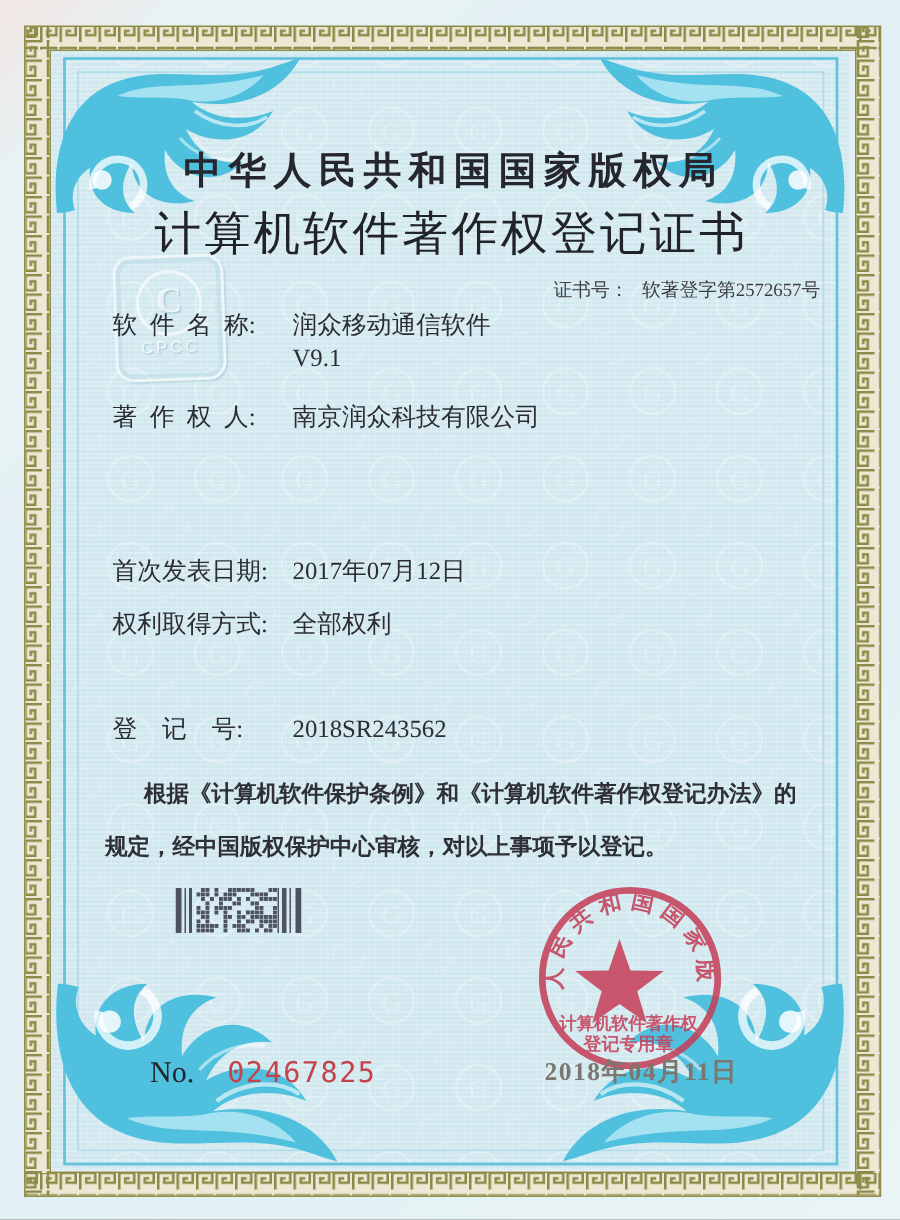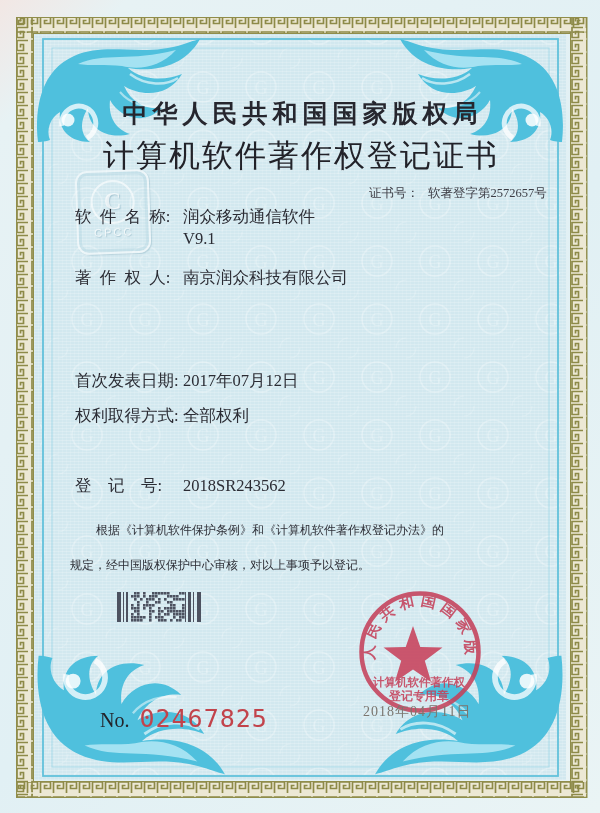"润众移动通信软件" .f-value { margin-left: 4px -> 16px }
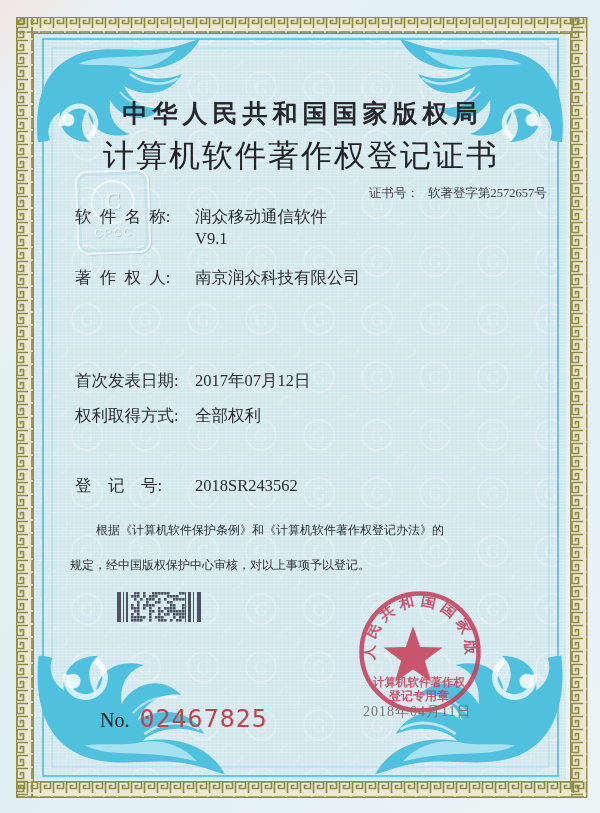"根据《计算机软件保护条例》和《计算机软件著作权登记办法》的" .statement { font-size: 12px -> 15px; font-weight: none -> bold }
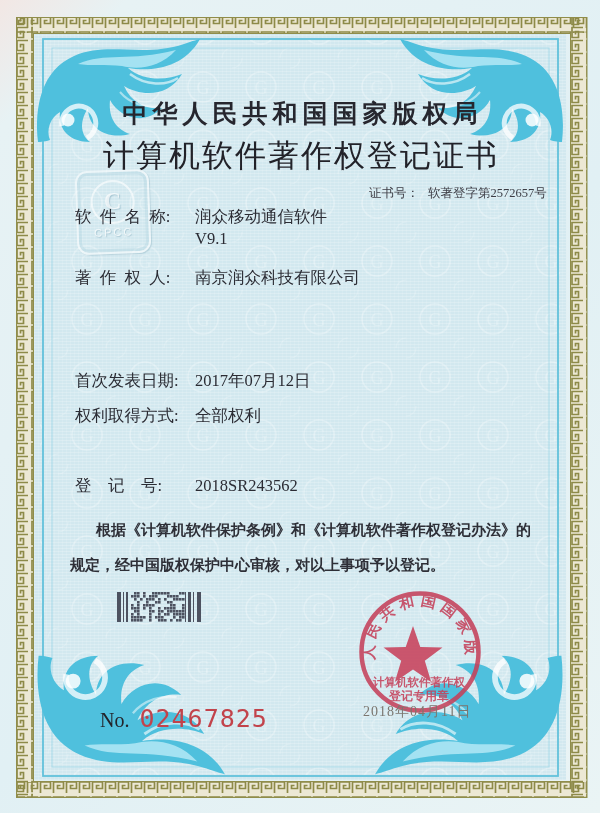"02467825" .no-line .serial { font-size: 25px -> 19px; margin-left: 10px -> 22px }
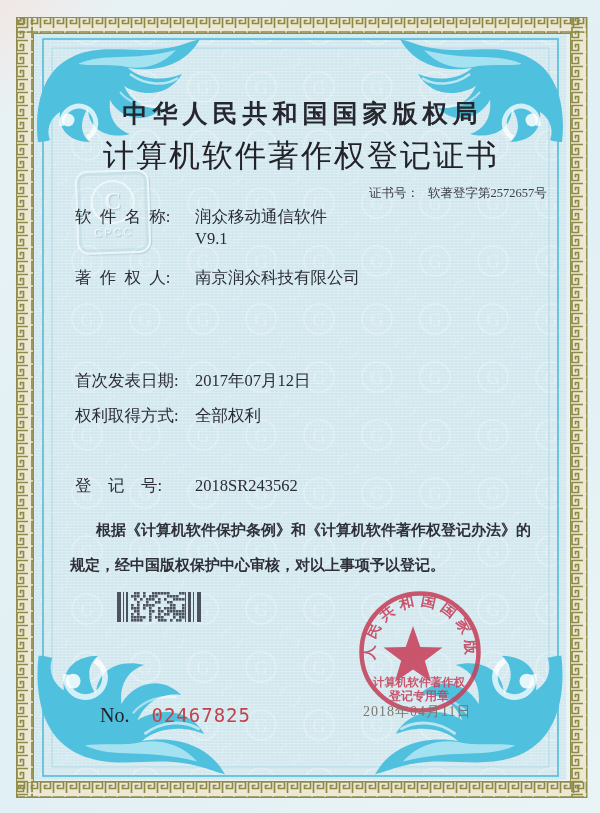"2018年04月11日" .seal-date { font-size: 14px -> 17px; font-weight: none -> bold }
